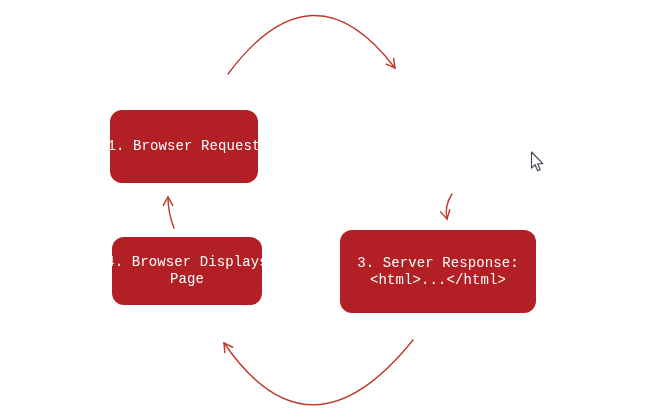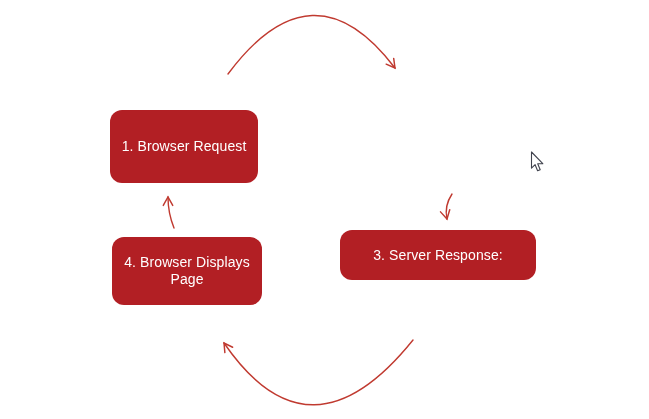"1. Browser Request" .box { font-family: none -> Liberation Mono, monospace }
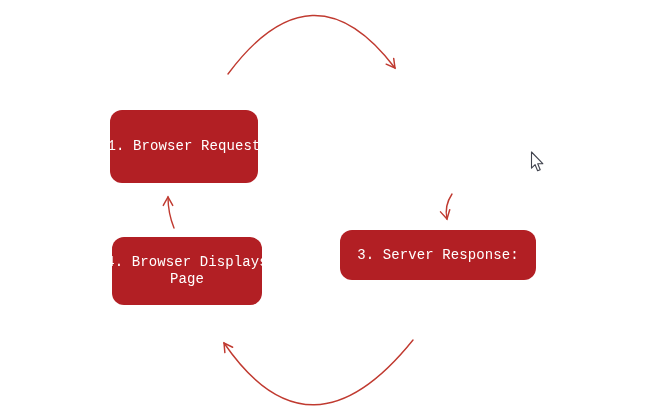"3. Server Response:" div.box { height: 50px -> 83px }
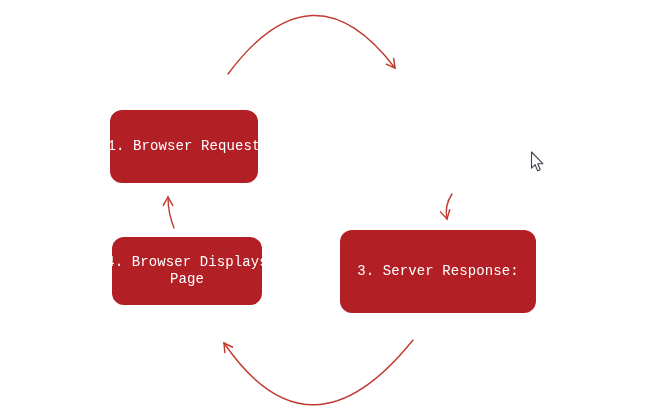"<html>...</html>" span { html: none -> <span>&lt;html&gt;...&lt;/html&gt;</span> }
